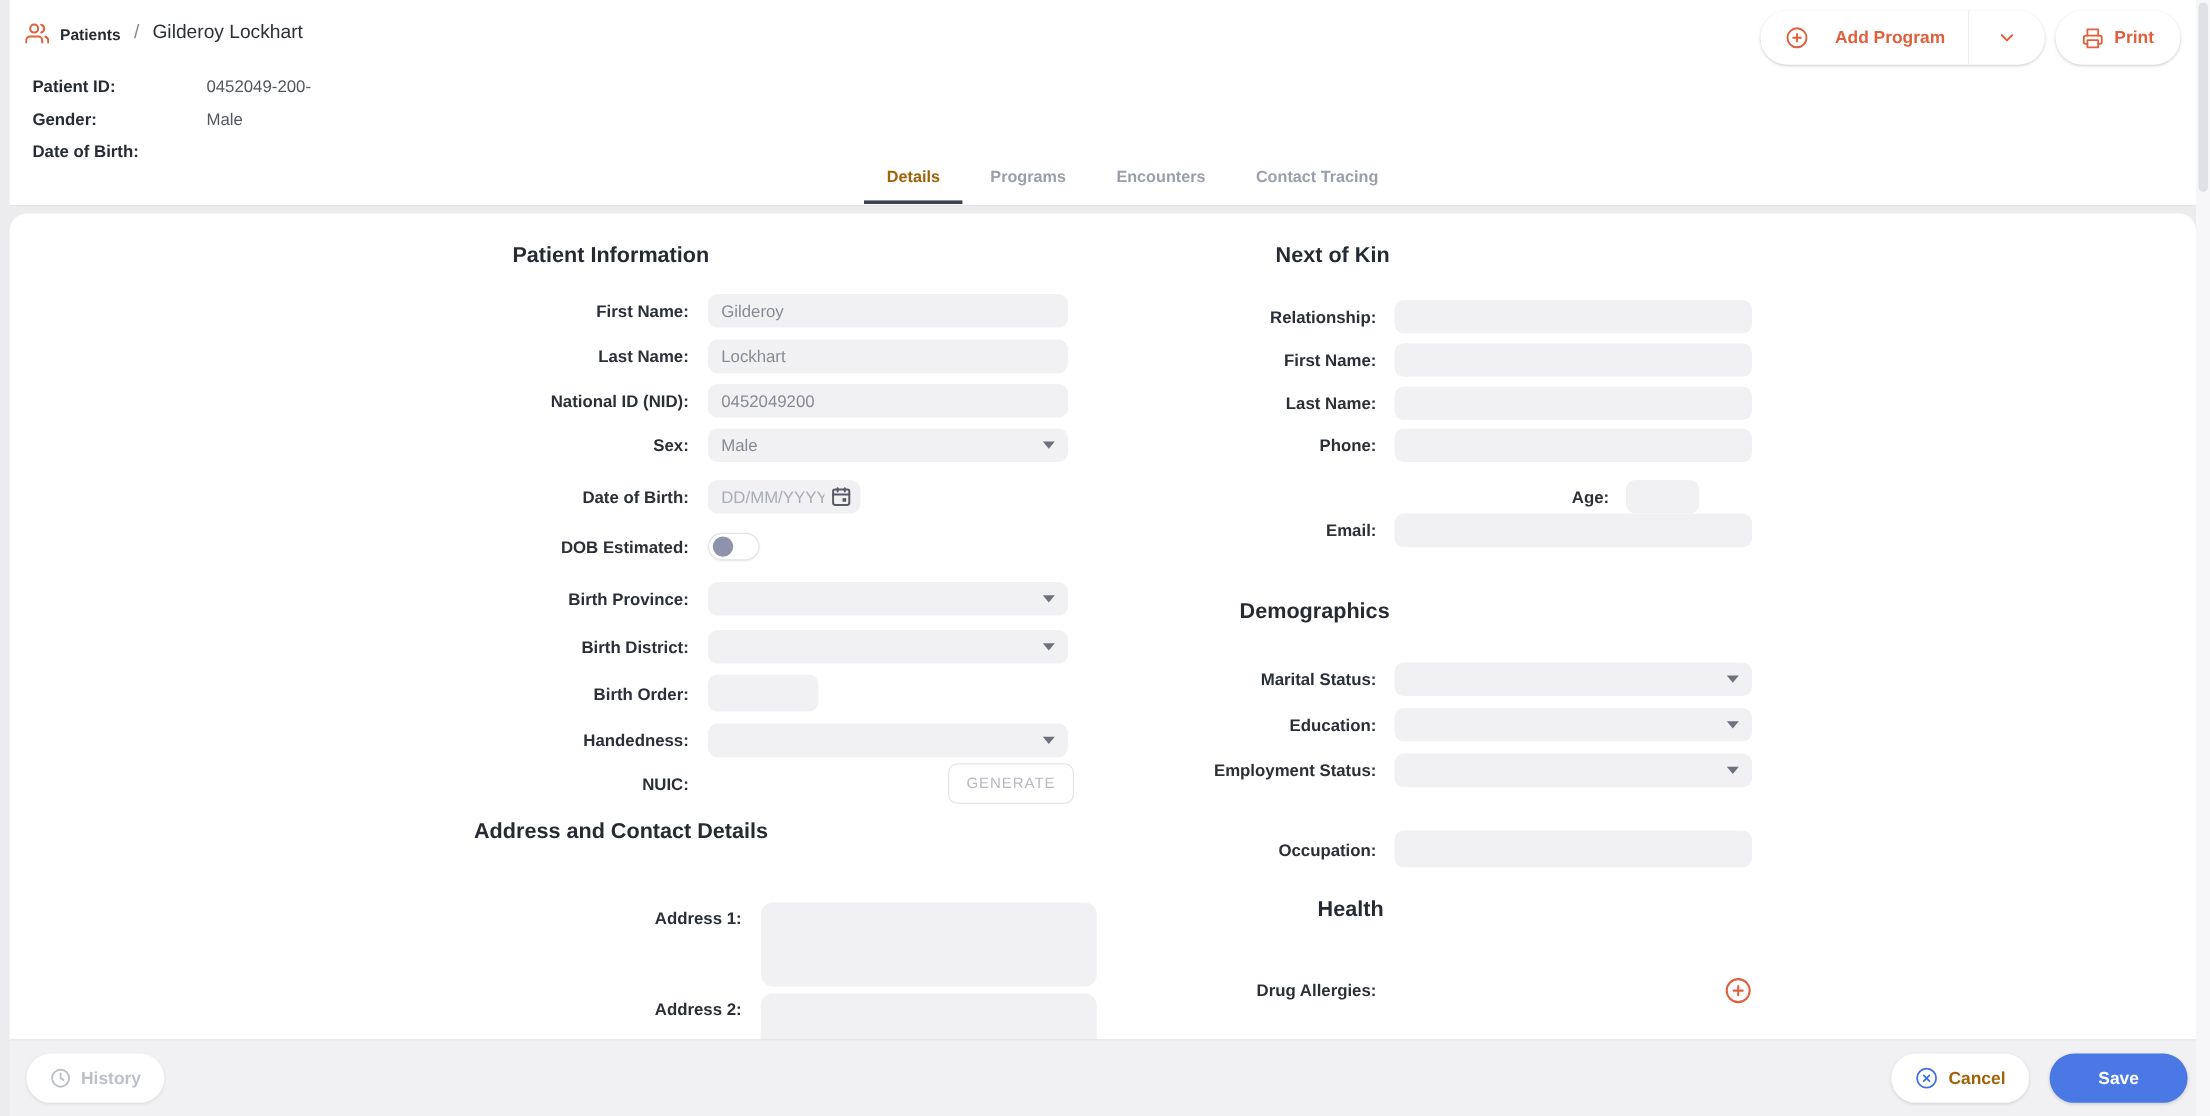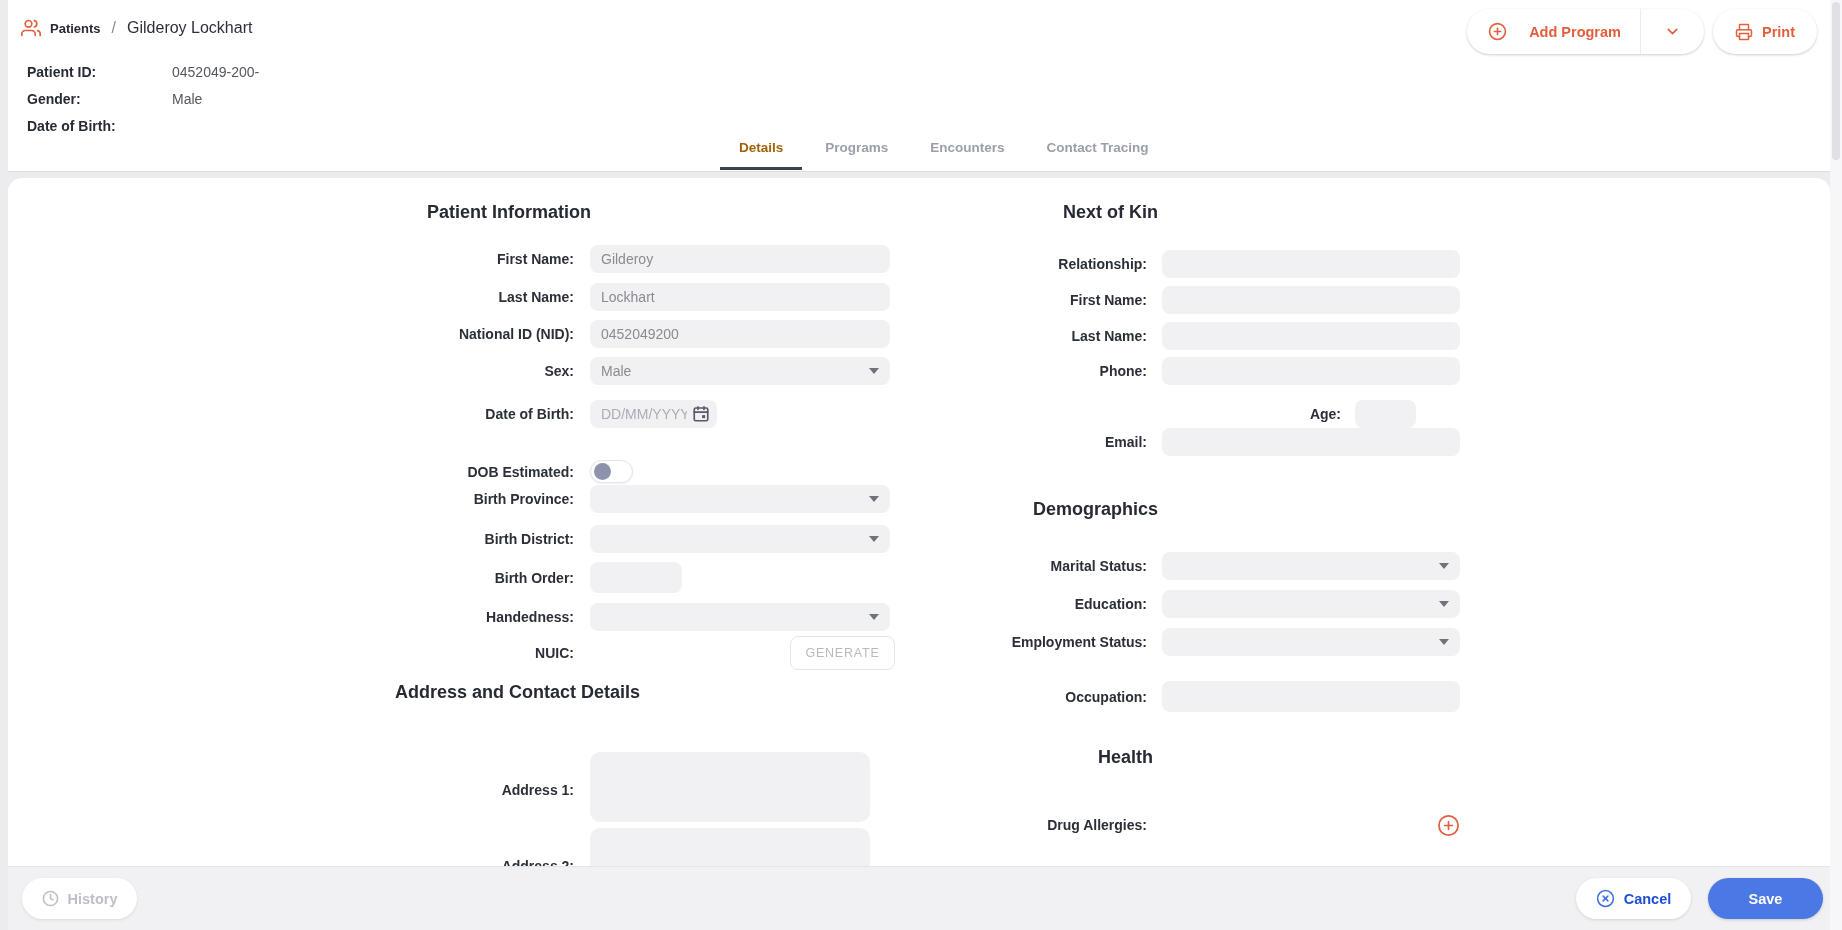"DOB Estimated:" div.frow { top: 281px -> 265px }
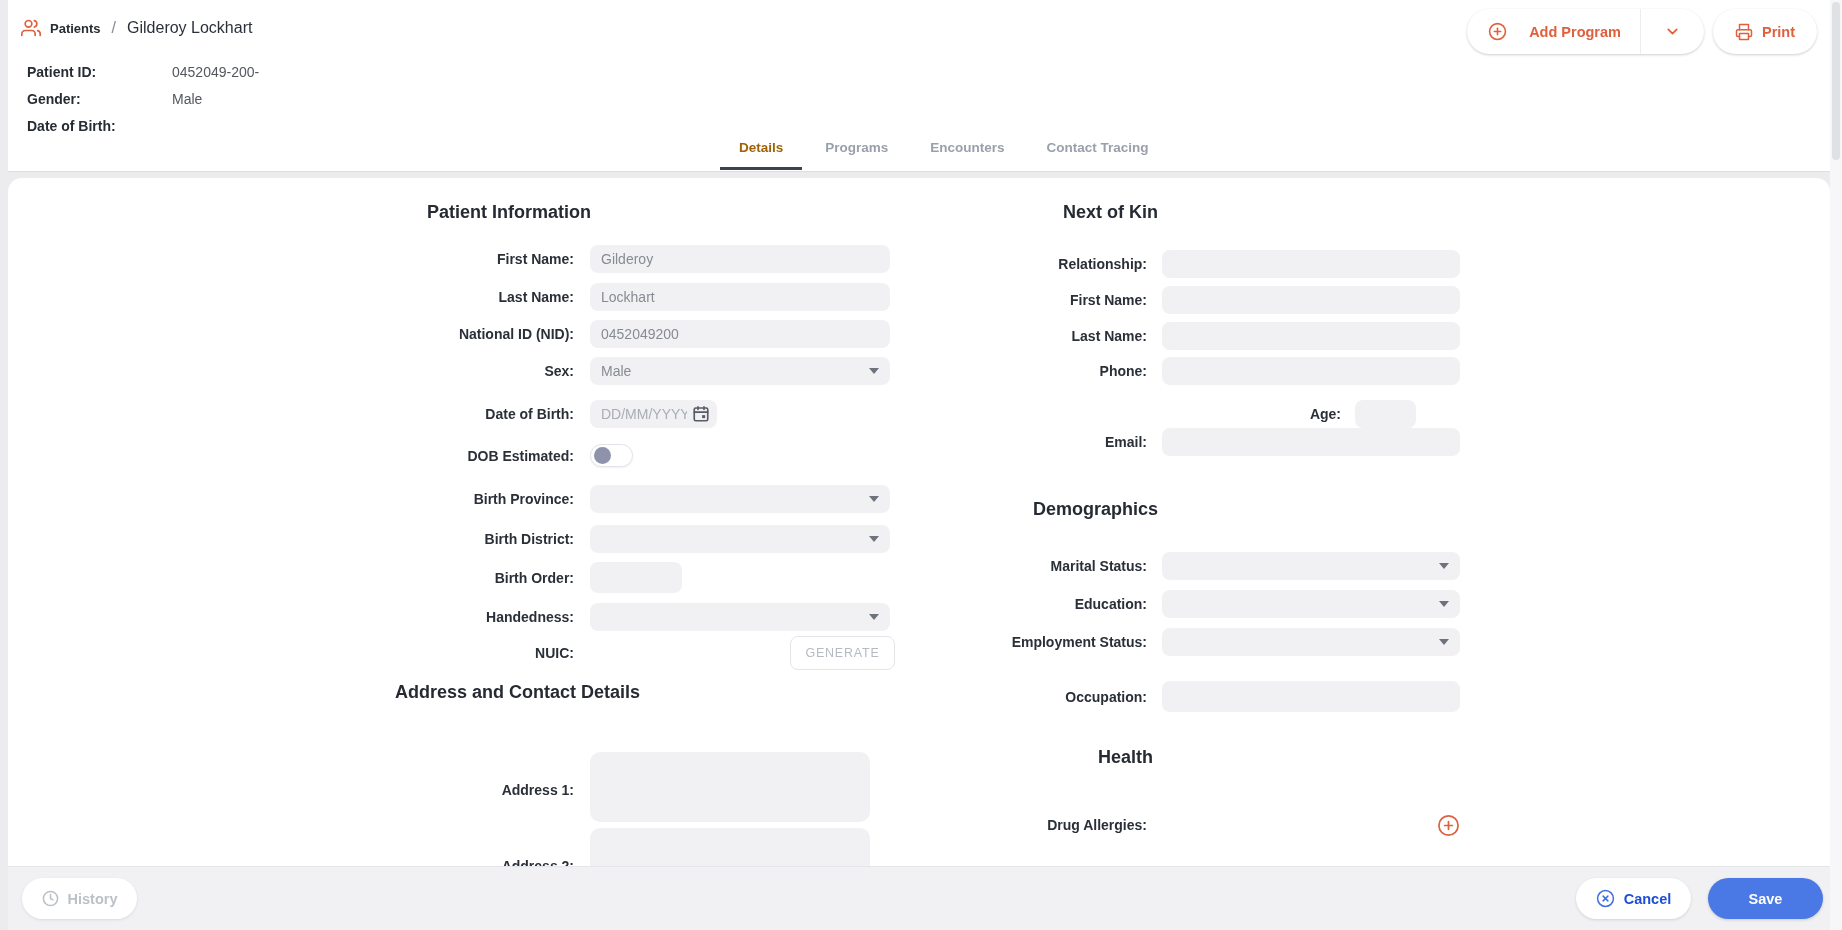"Occupation:" div.frow { top: 503px -> 514px }
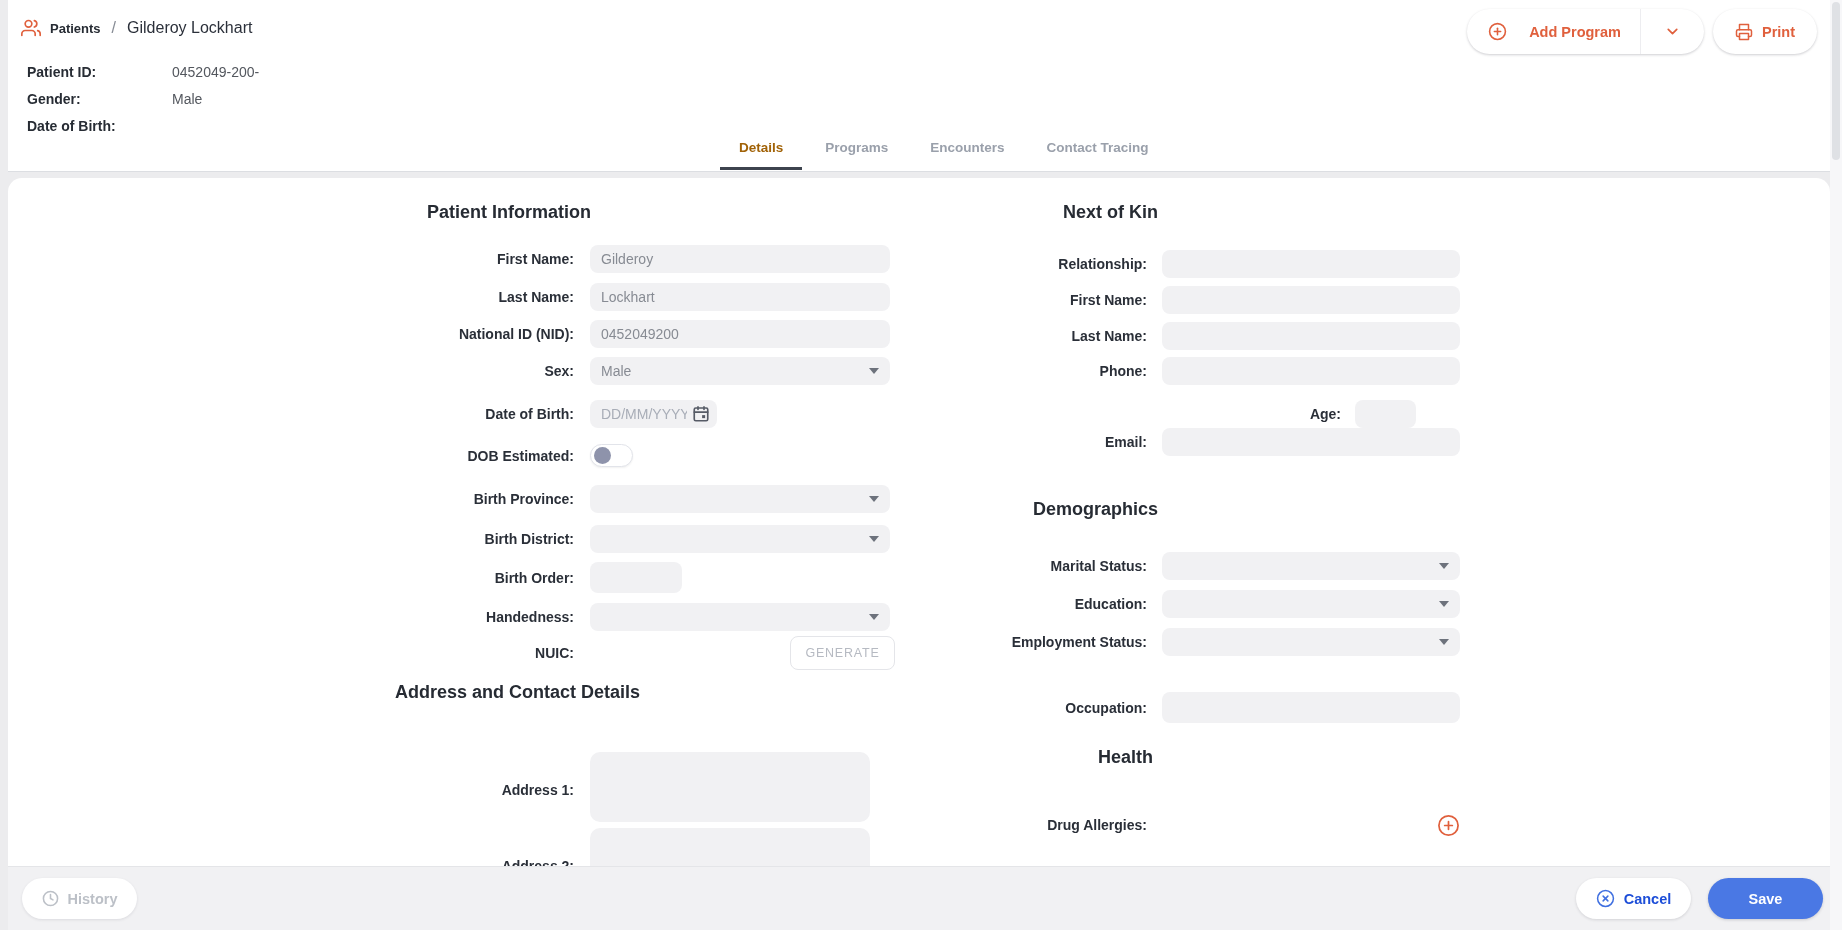"Address 1:" .frow.addr { align-items: center -> flex-start; margin-left: none -> 44px }
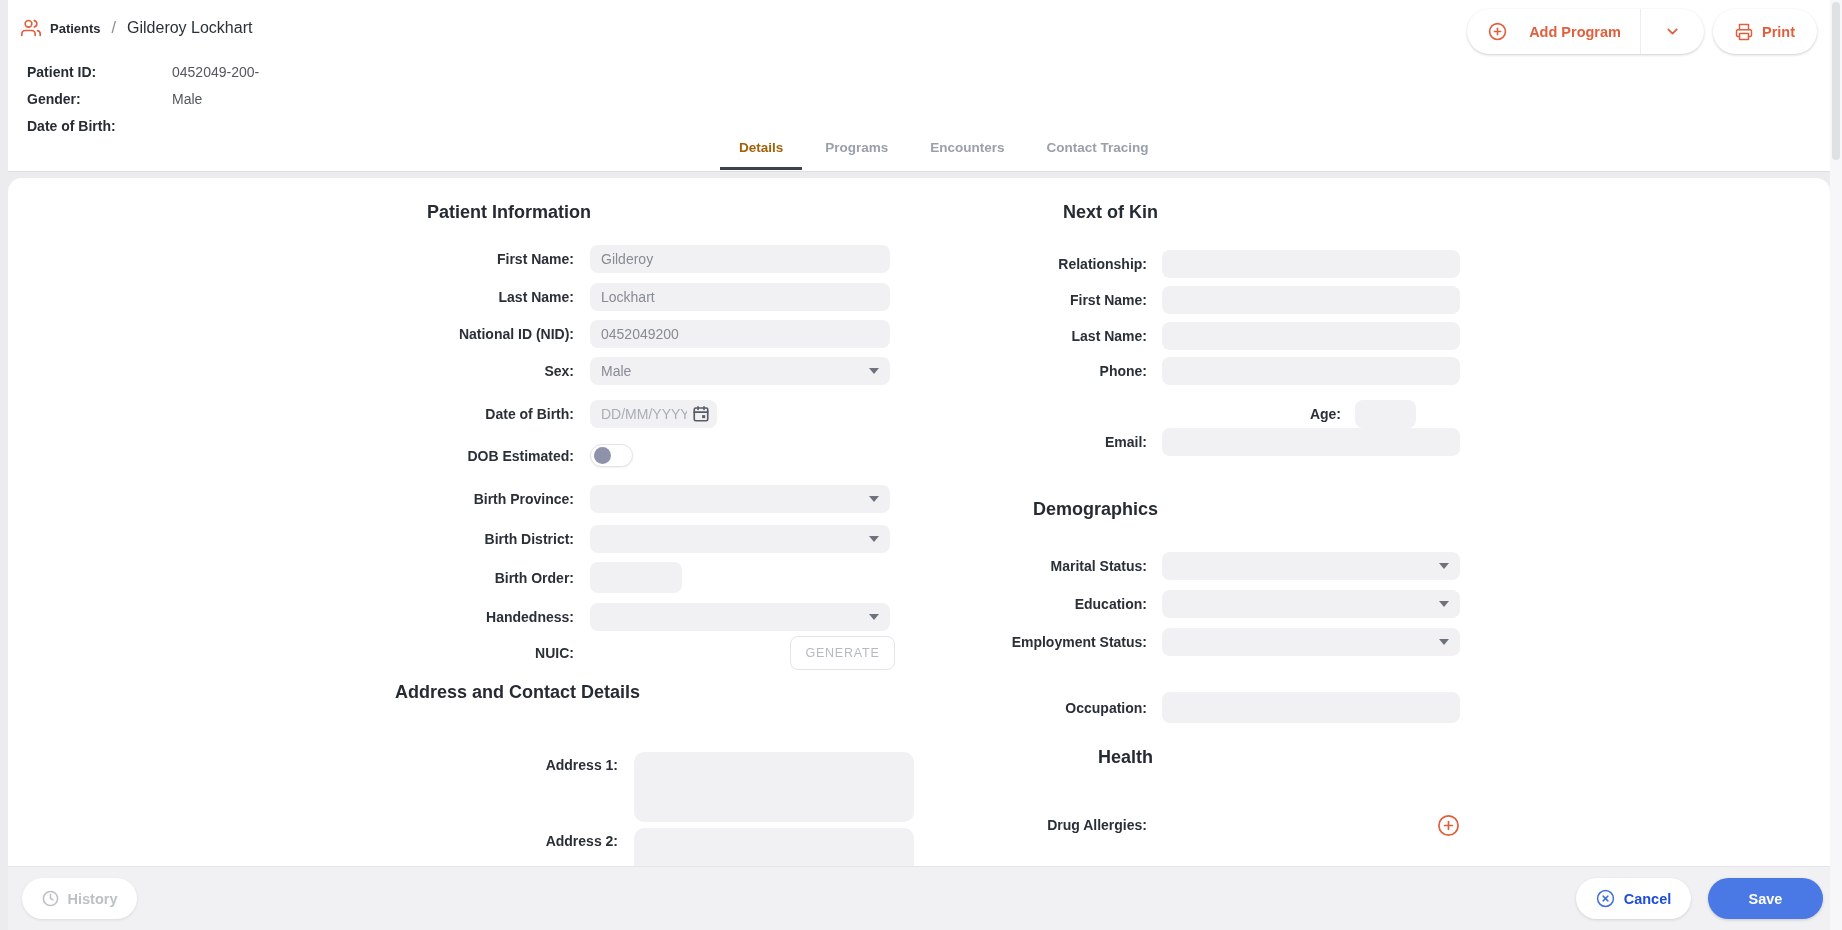"Cancel" .cancel { color: #1d4ed8 -> #a16207 }
